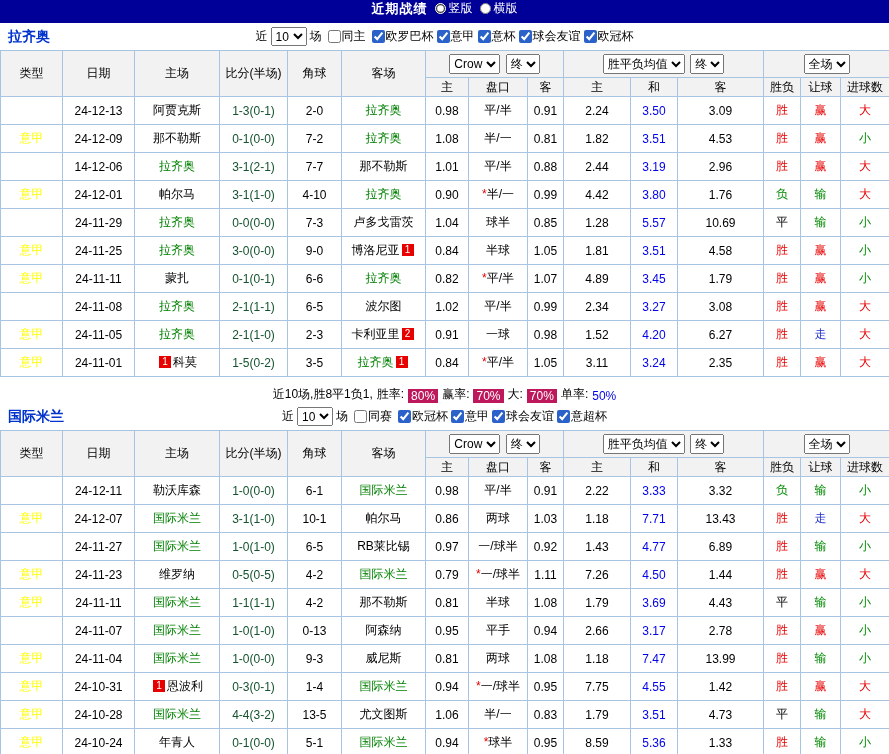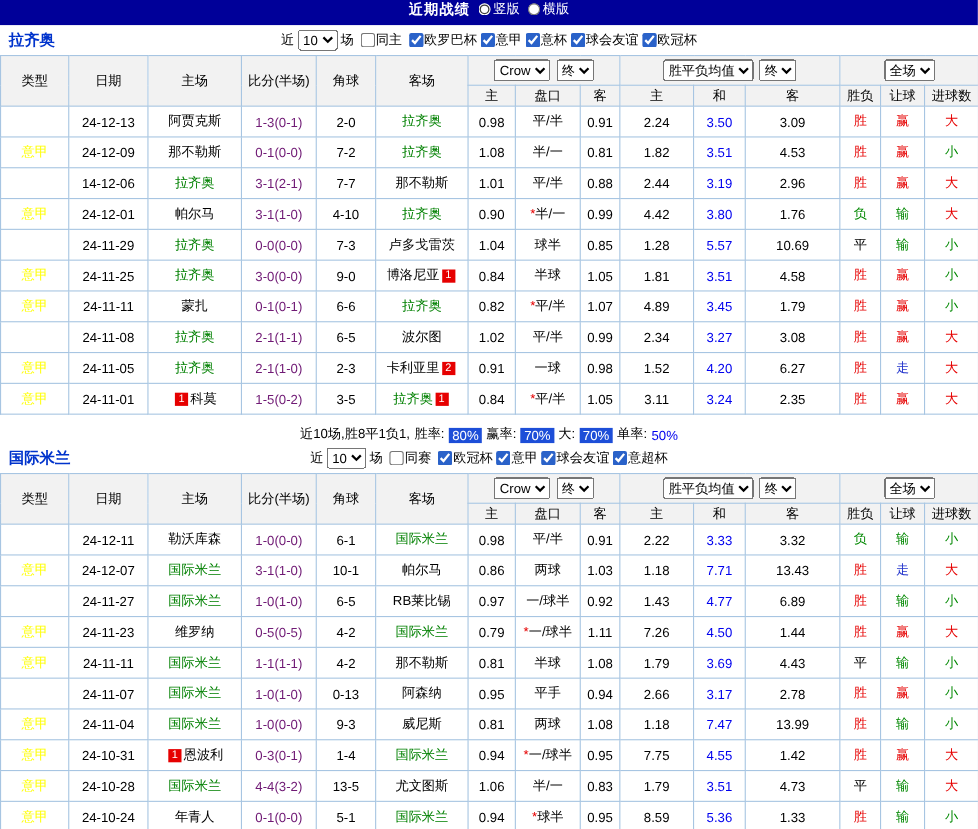"1-3(0-1)" .score { color: #701a75 -> #14532d }
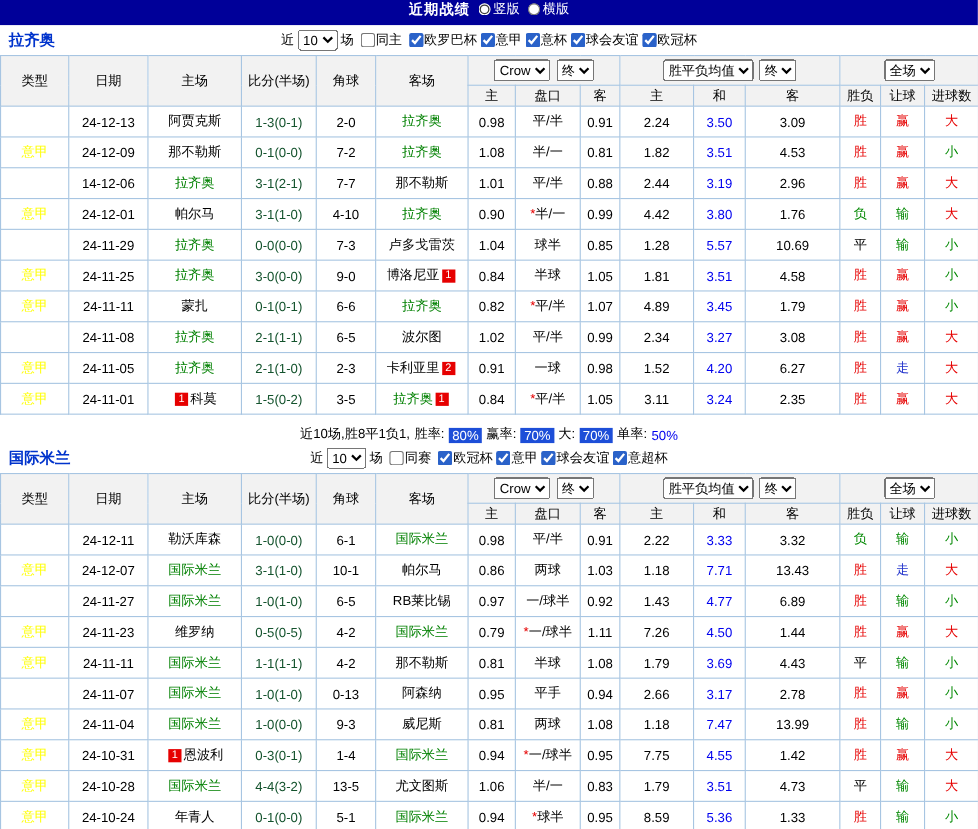"80%" .pct { background: #1d4ed8 -> #be185d }
